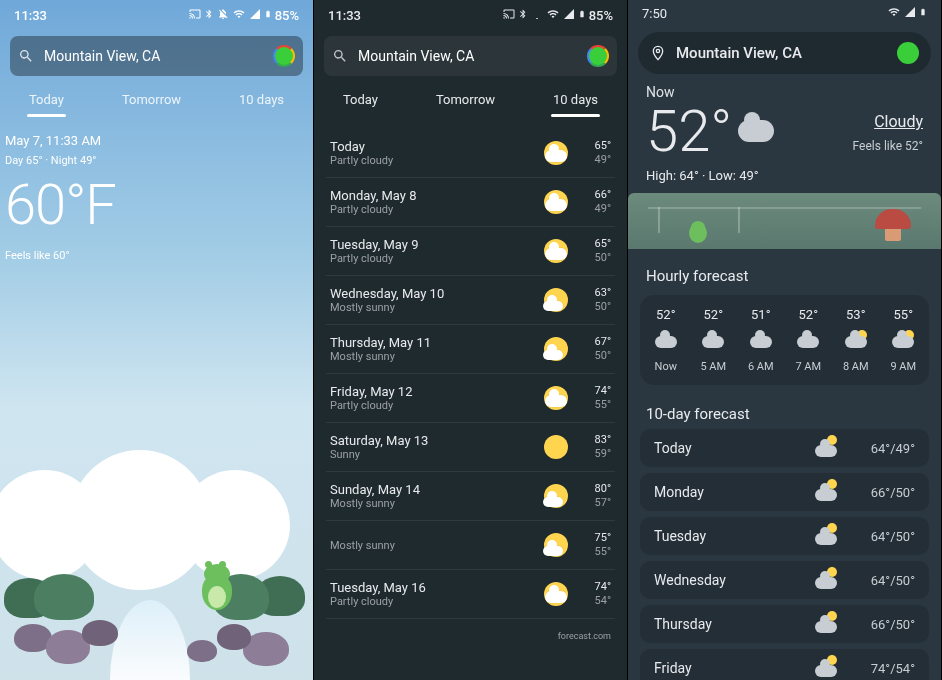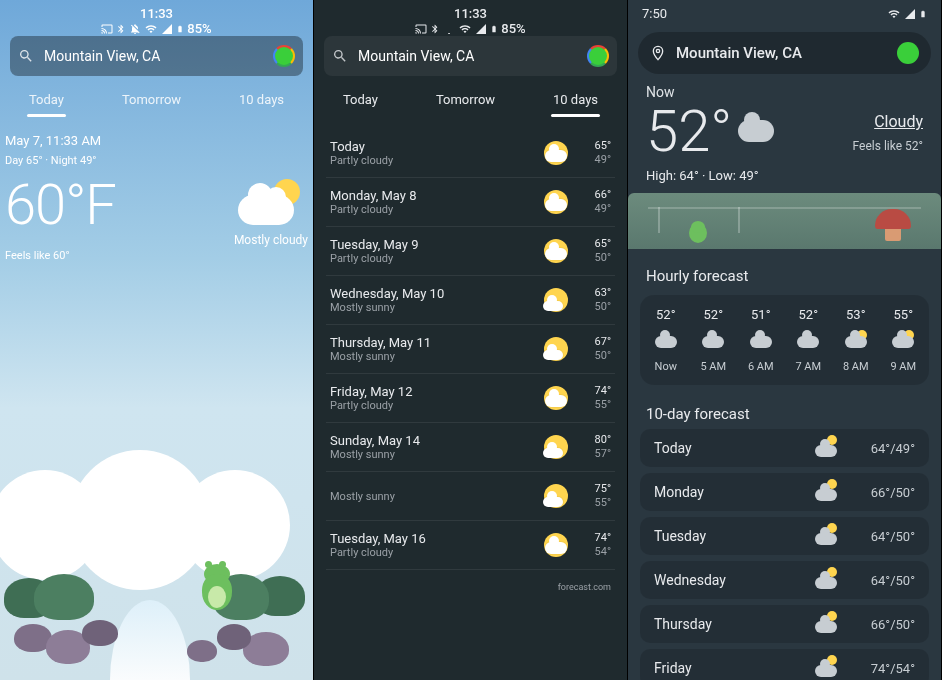"11:33" .status-bar { flex-direction: column -> none }
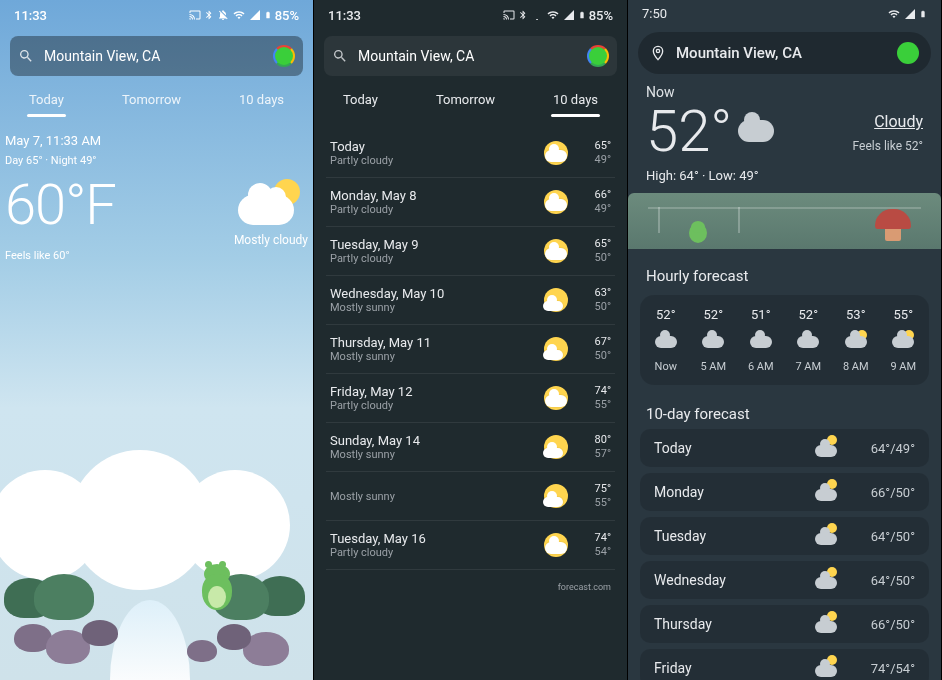"85%" .status-right { align-items: center -> none }
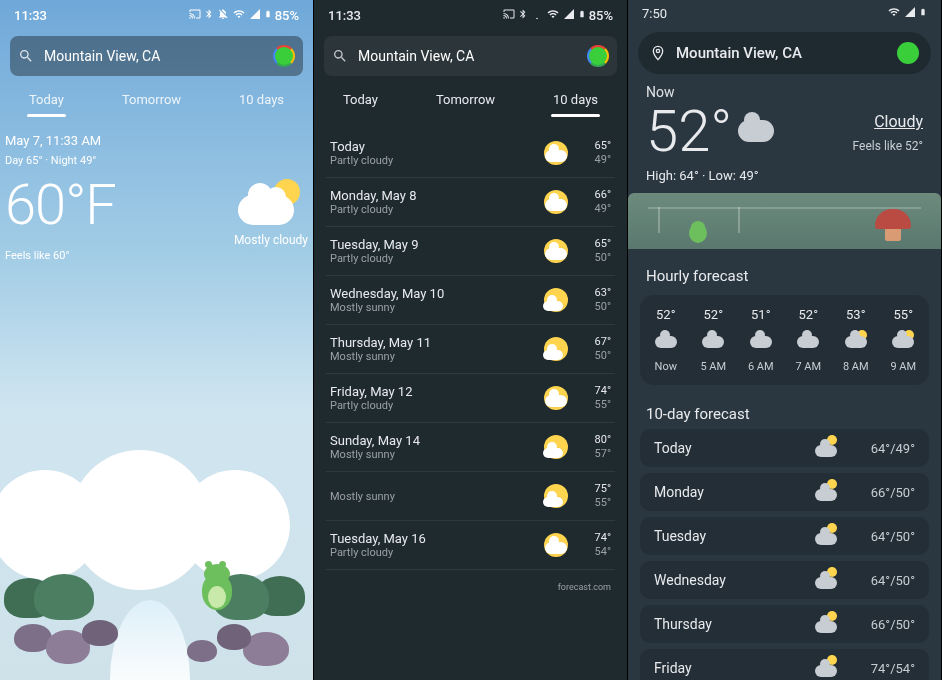"Mostly cloudy" div.big-right { html: <div> <div> <div></div> <div></div> </div> <div>Mostly cloudy</div> </div> -> none }
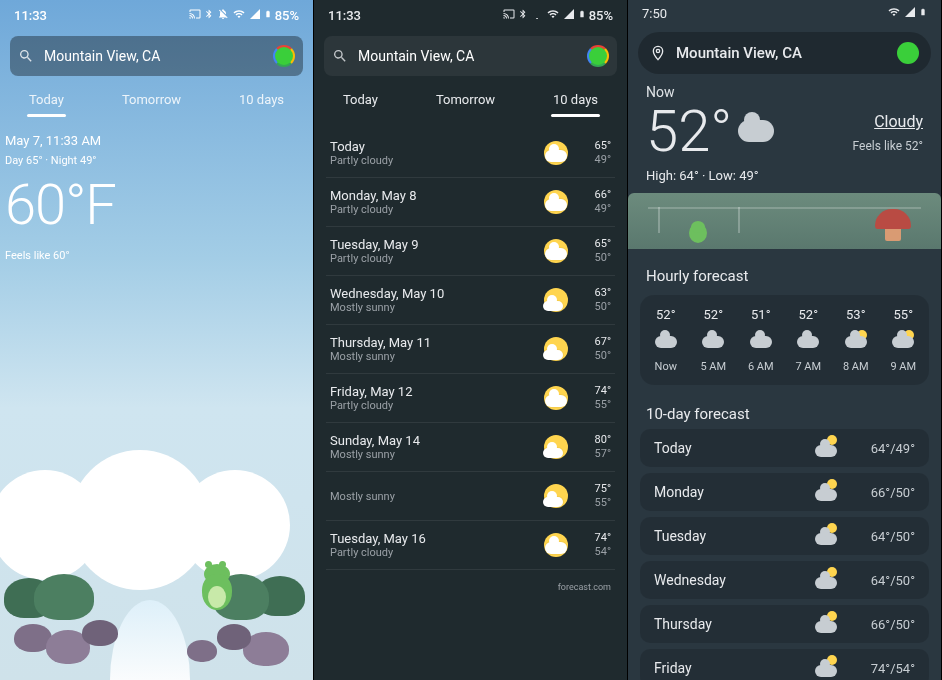"Saturday, May 13" div.day-row { html: none -> <div> <div> <div>Saturday, May 13</div> <div>Sunny</div> </div> <div> <div></div> </div> <div> <div>83°</div> <div>59°</div> </div> </div> }
